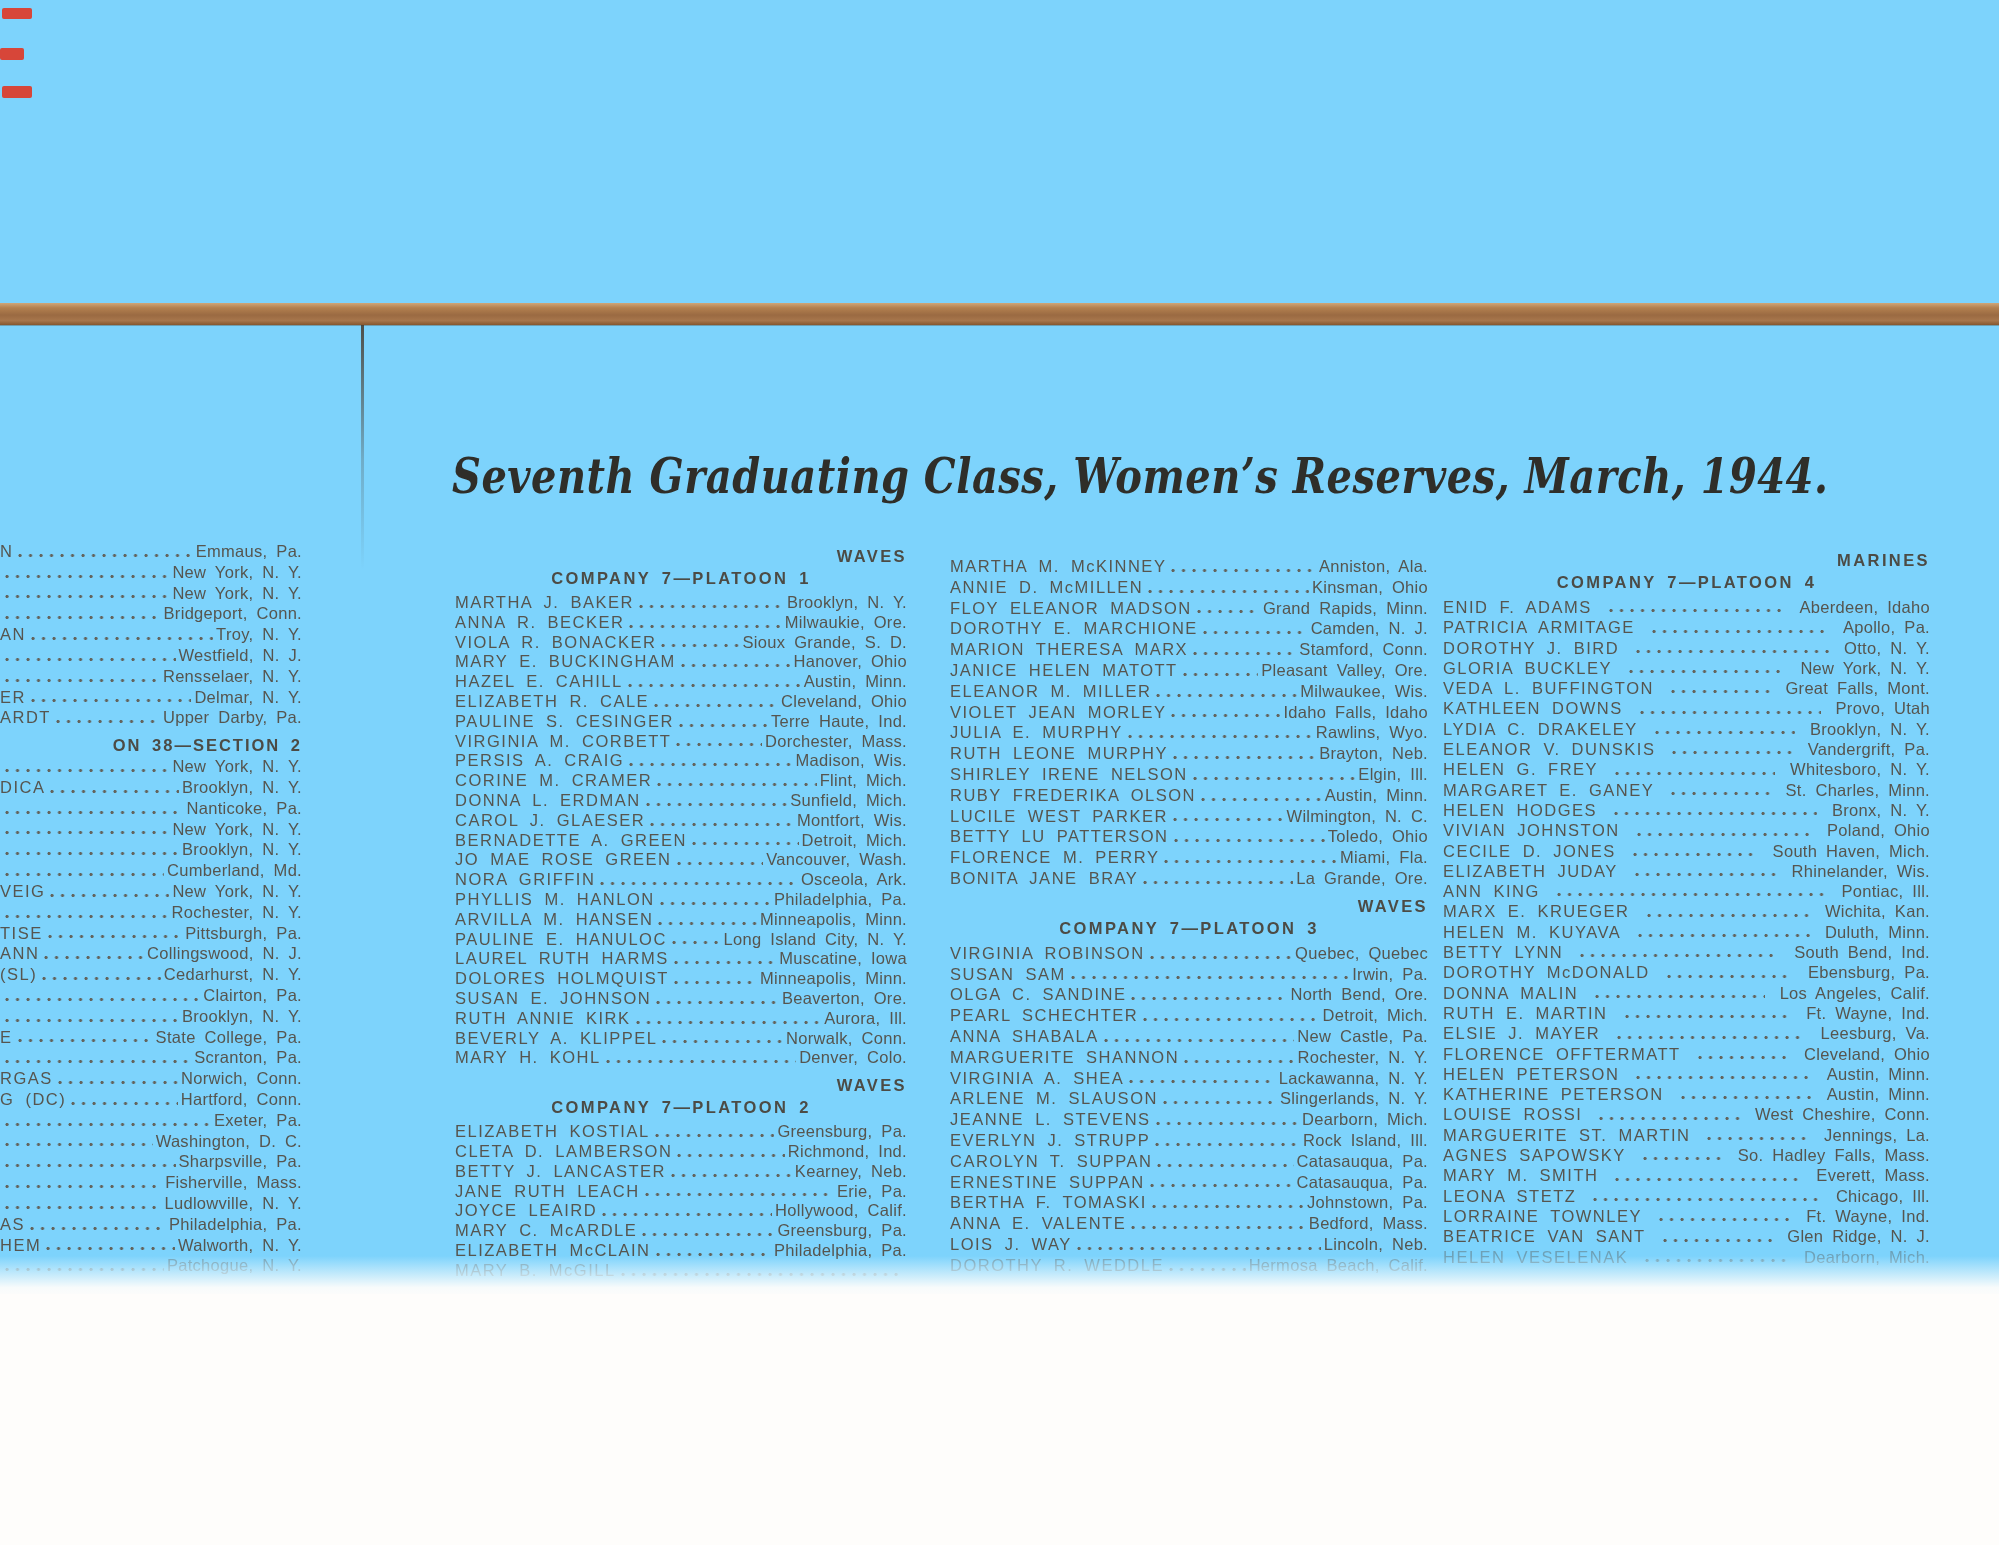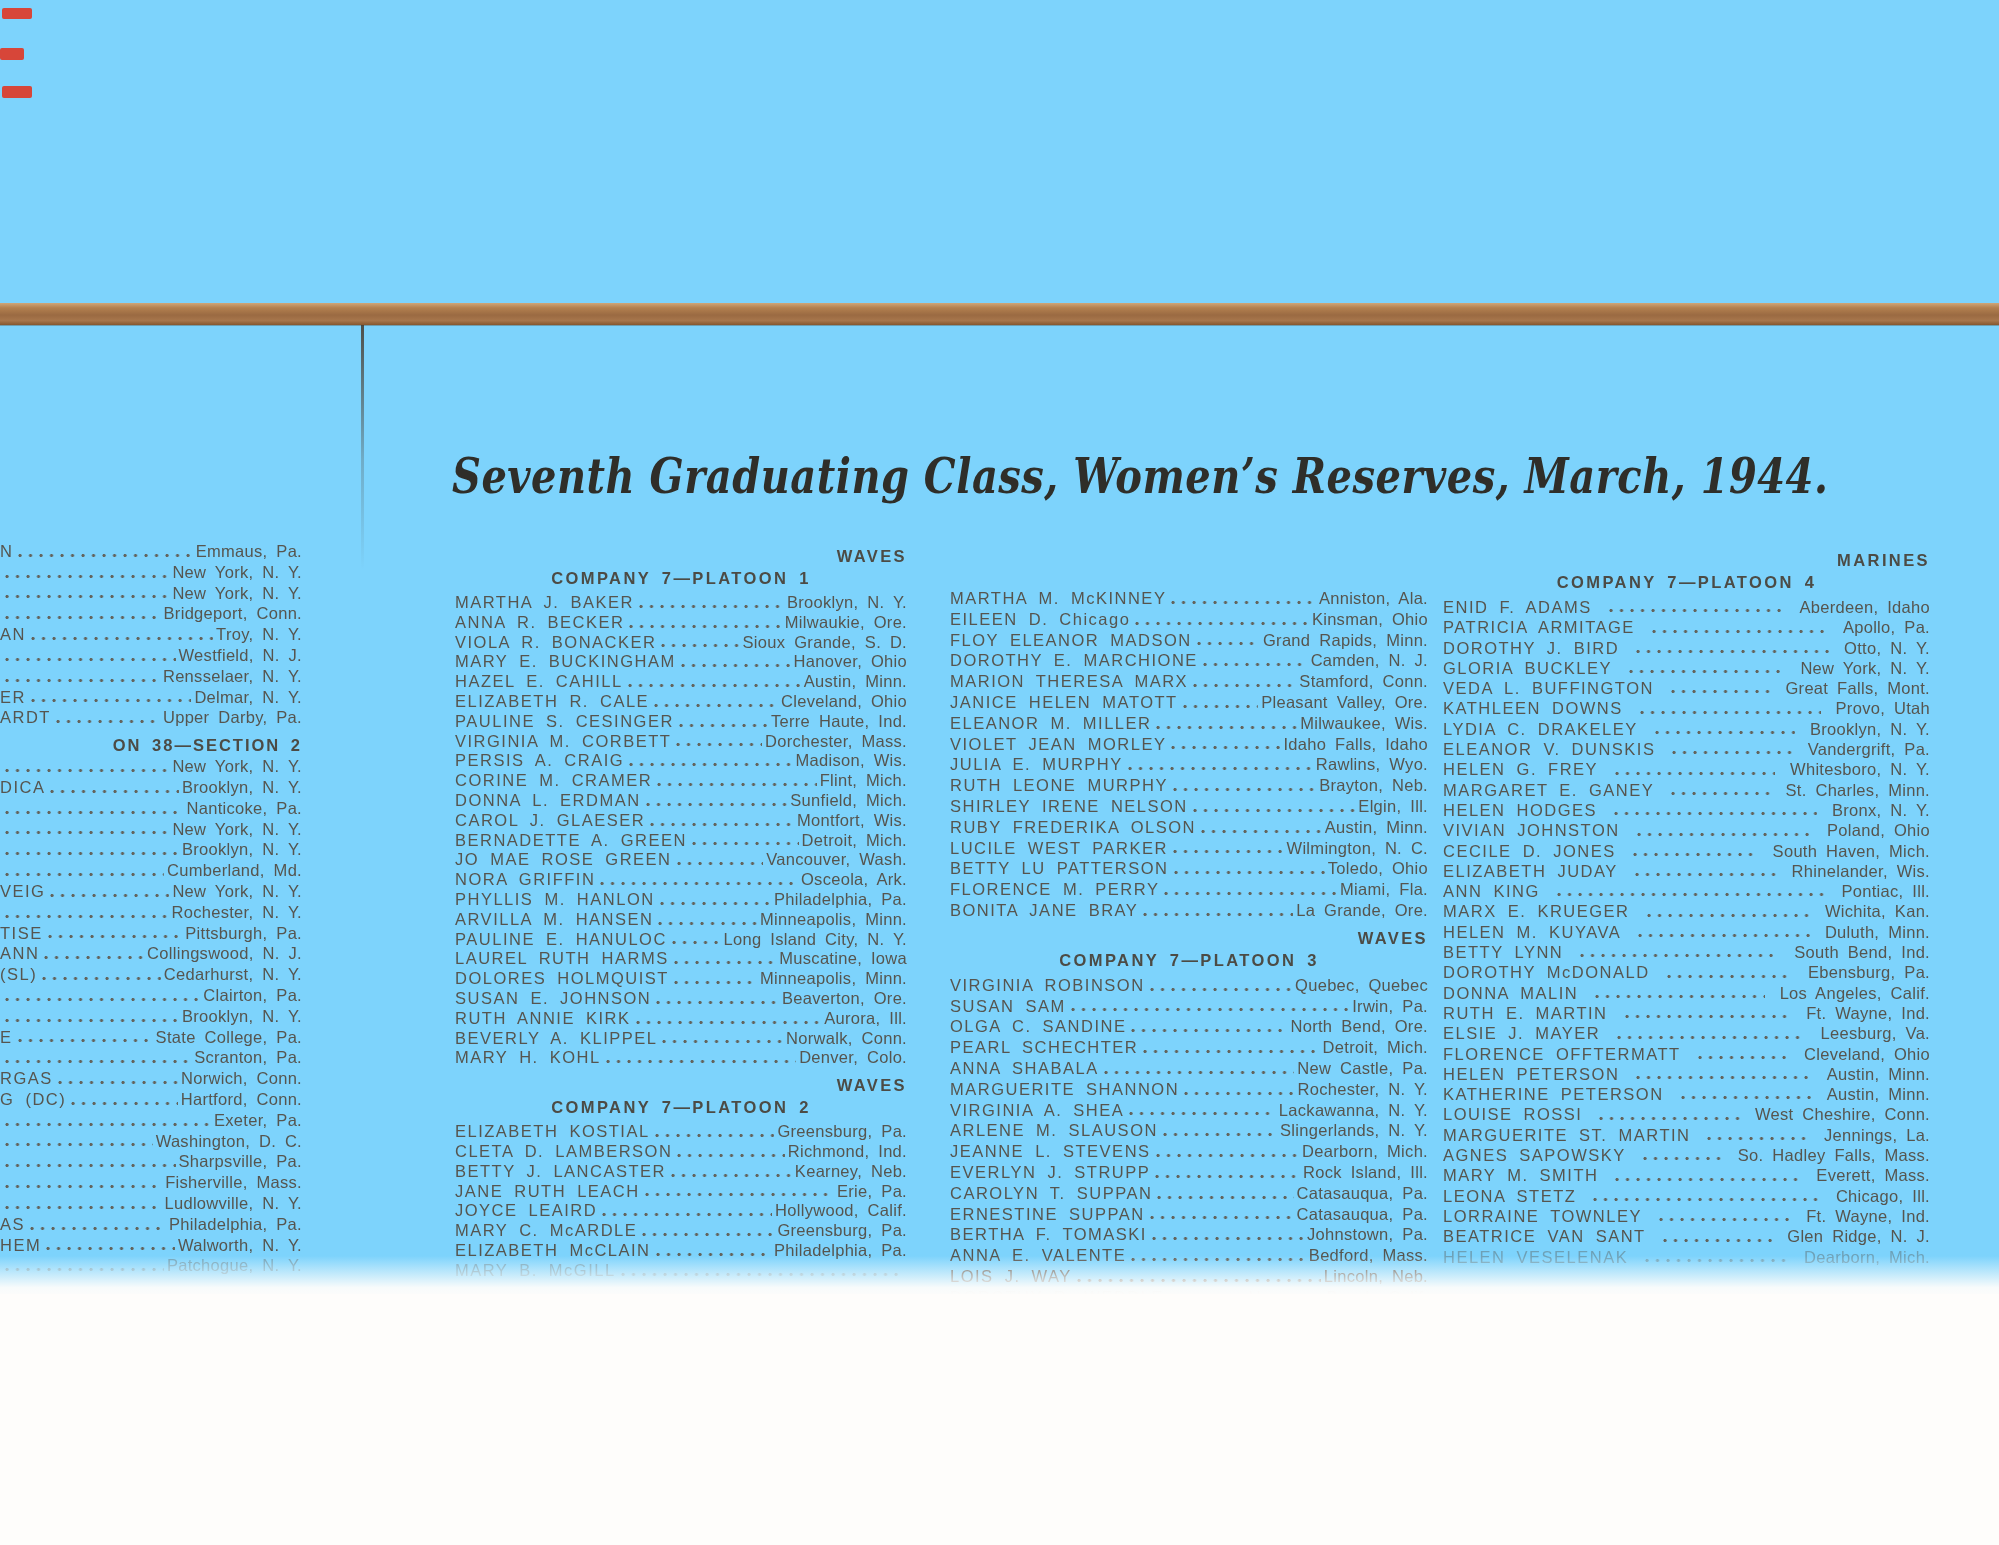"MARTHA M. McKINNEY" .col2 { top: 588px -> 556px }
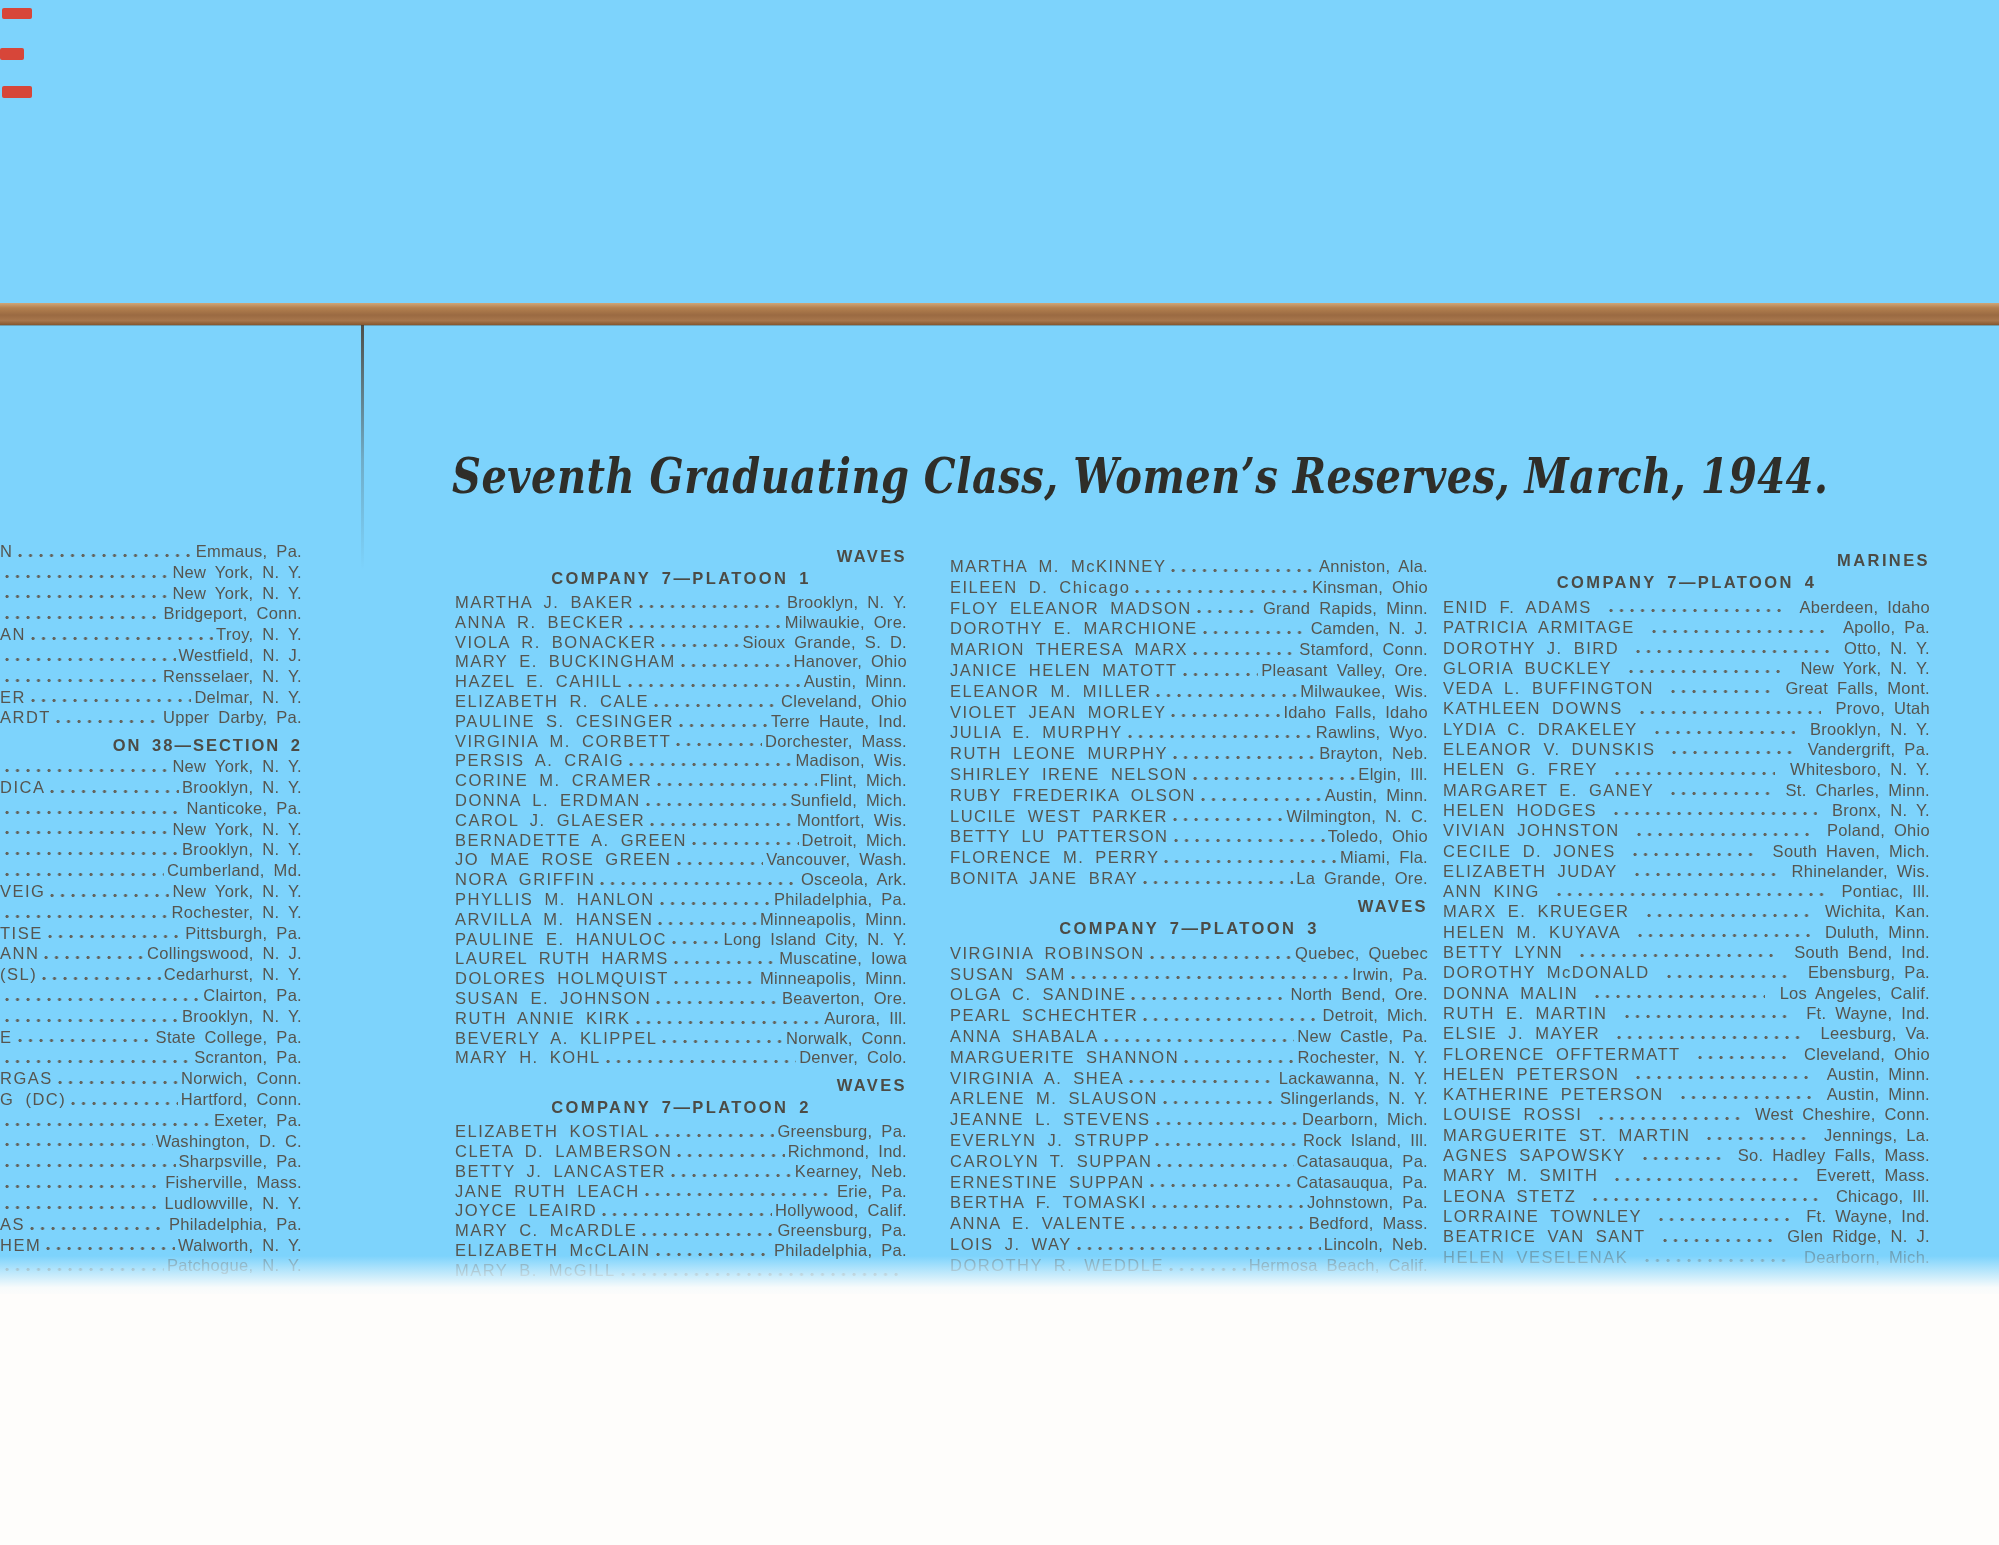"EILEEN D. Chicago" span.name { text: EILEEN D. Chicago -> ANNIE D. McMILLEN }
